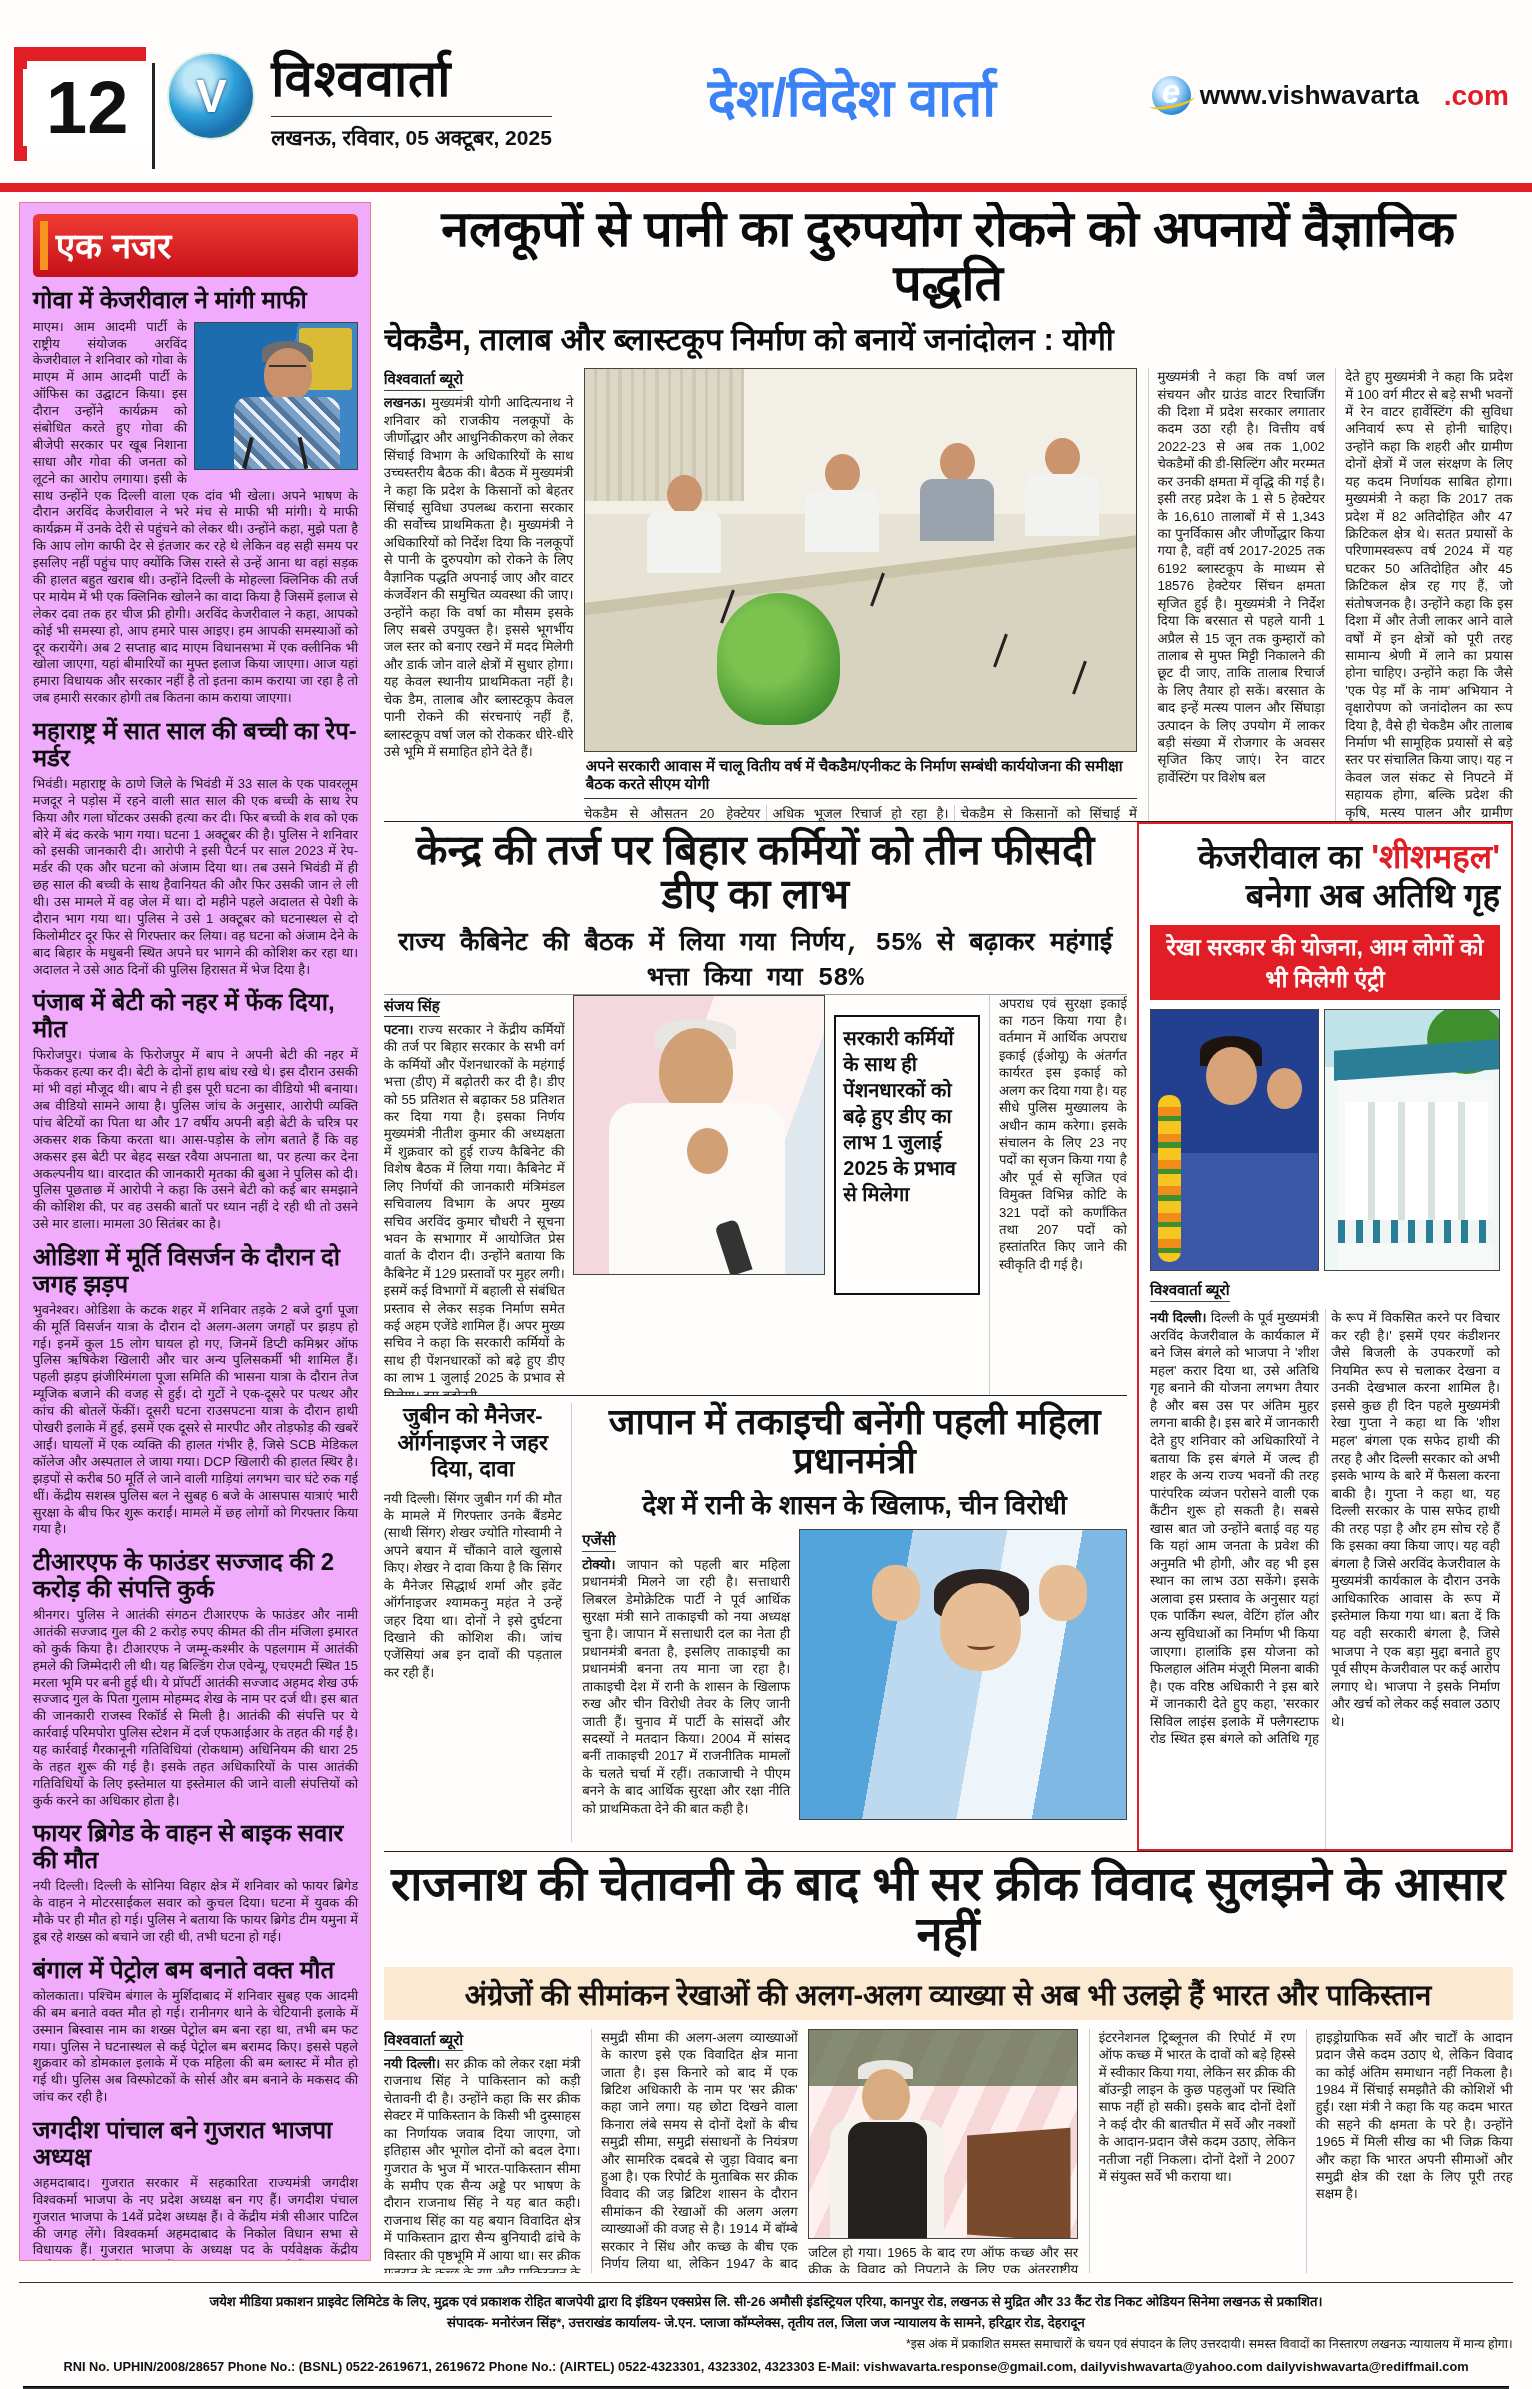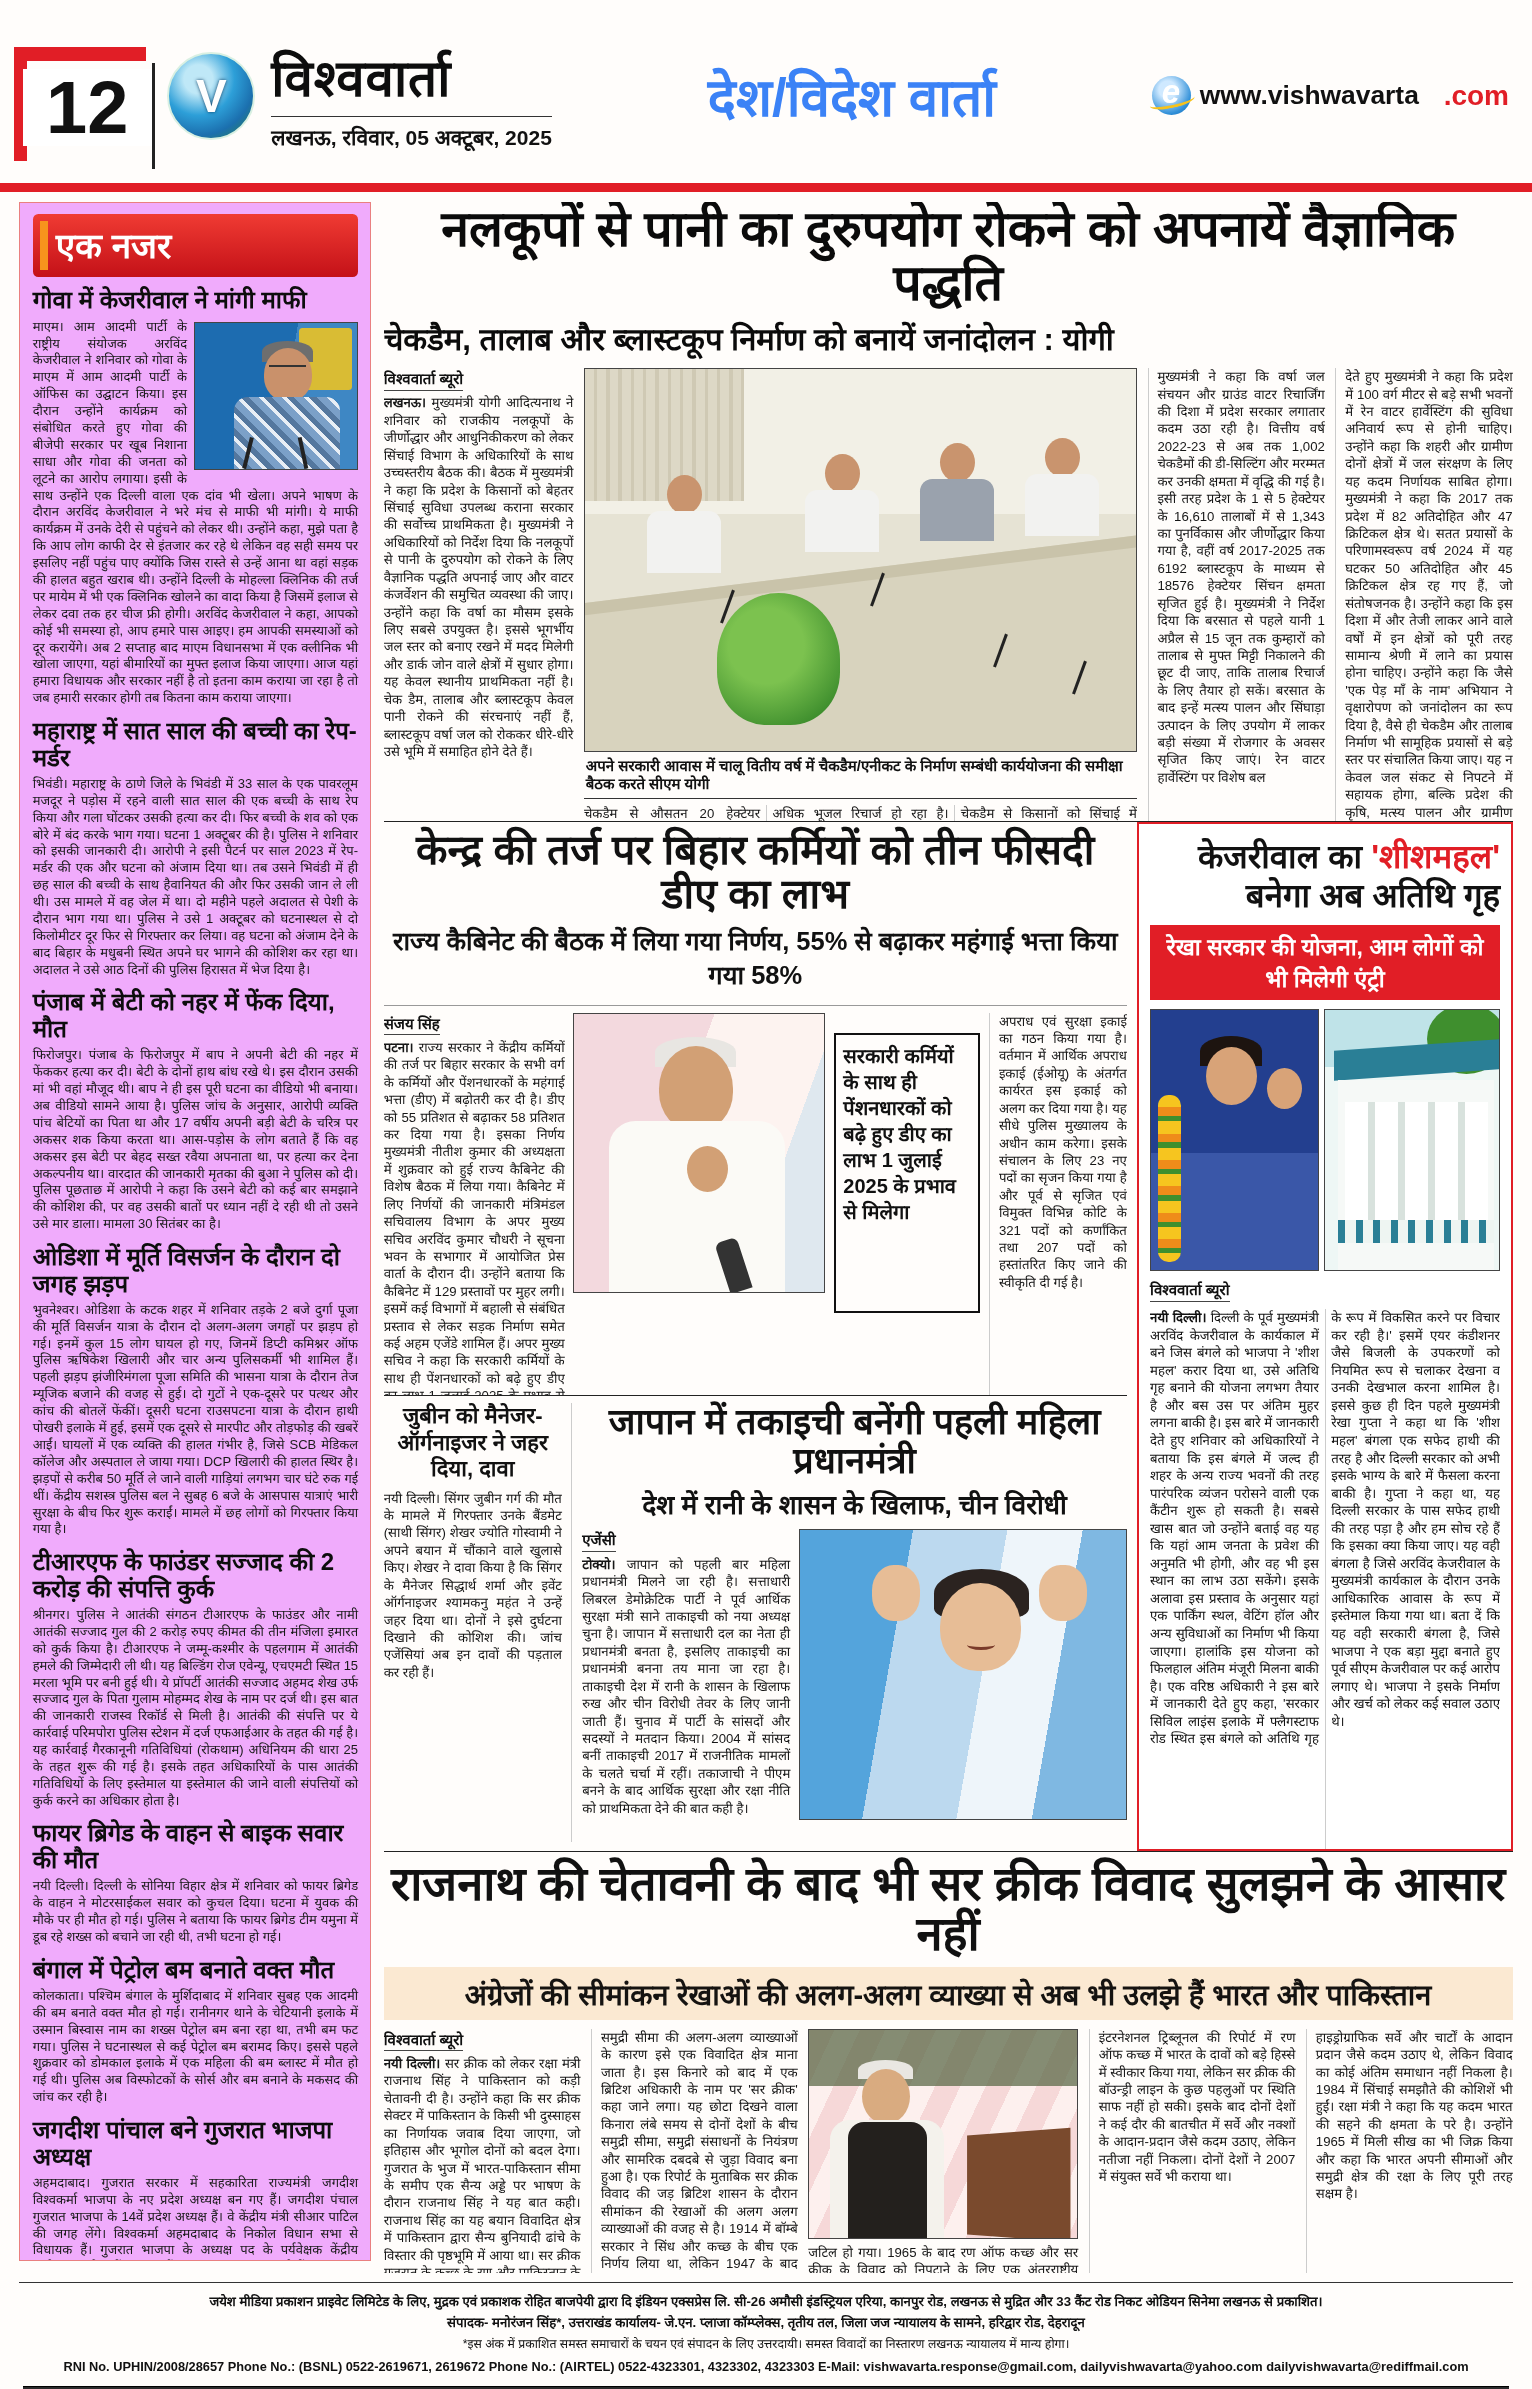"राज्य कैबिनेट की बैठक में" .bihar-sub { font-family: none -> Liberation Mono, monospace; margin-bottom: 7px -> none; padding-bottom: 14px -> 1px }
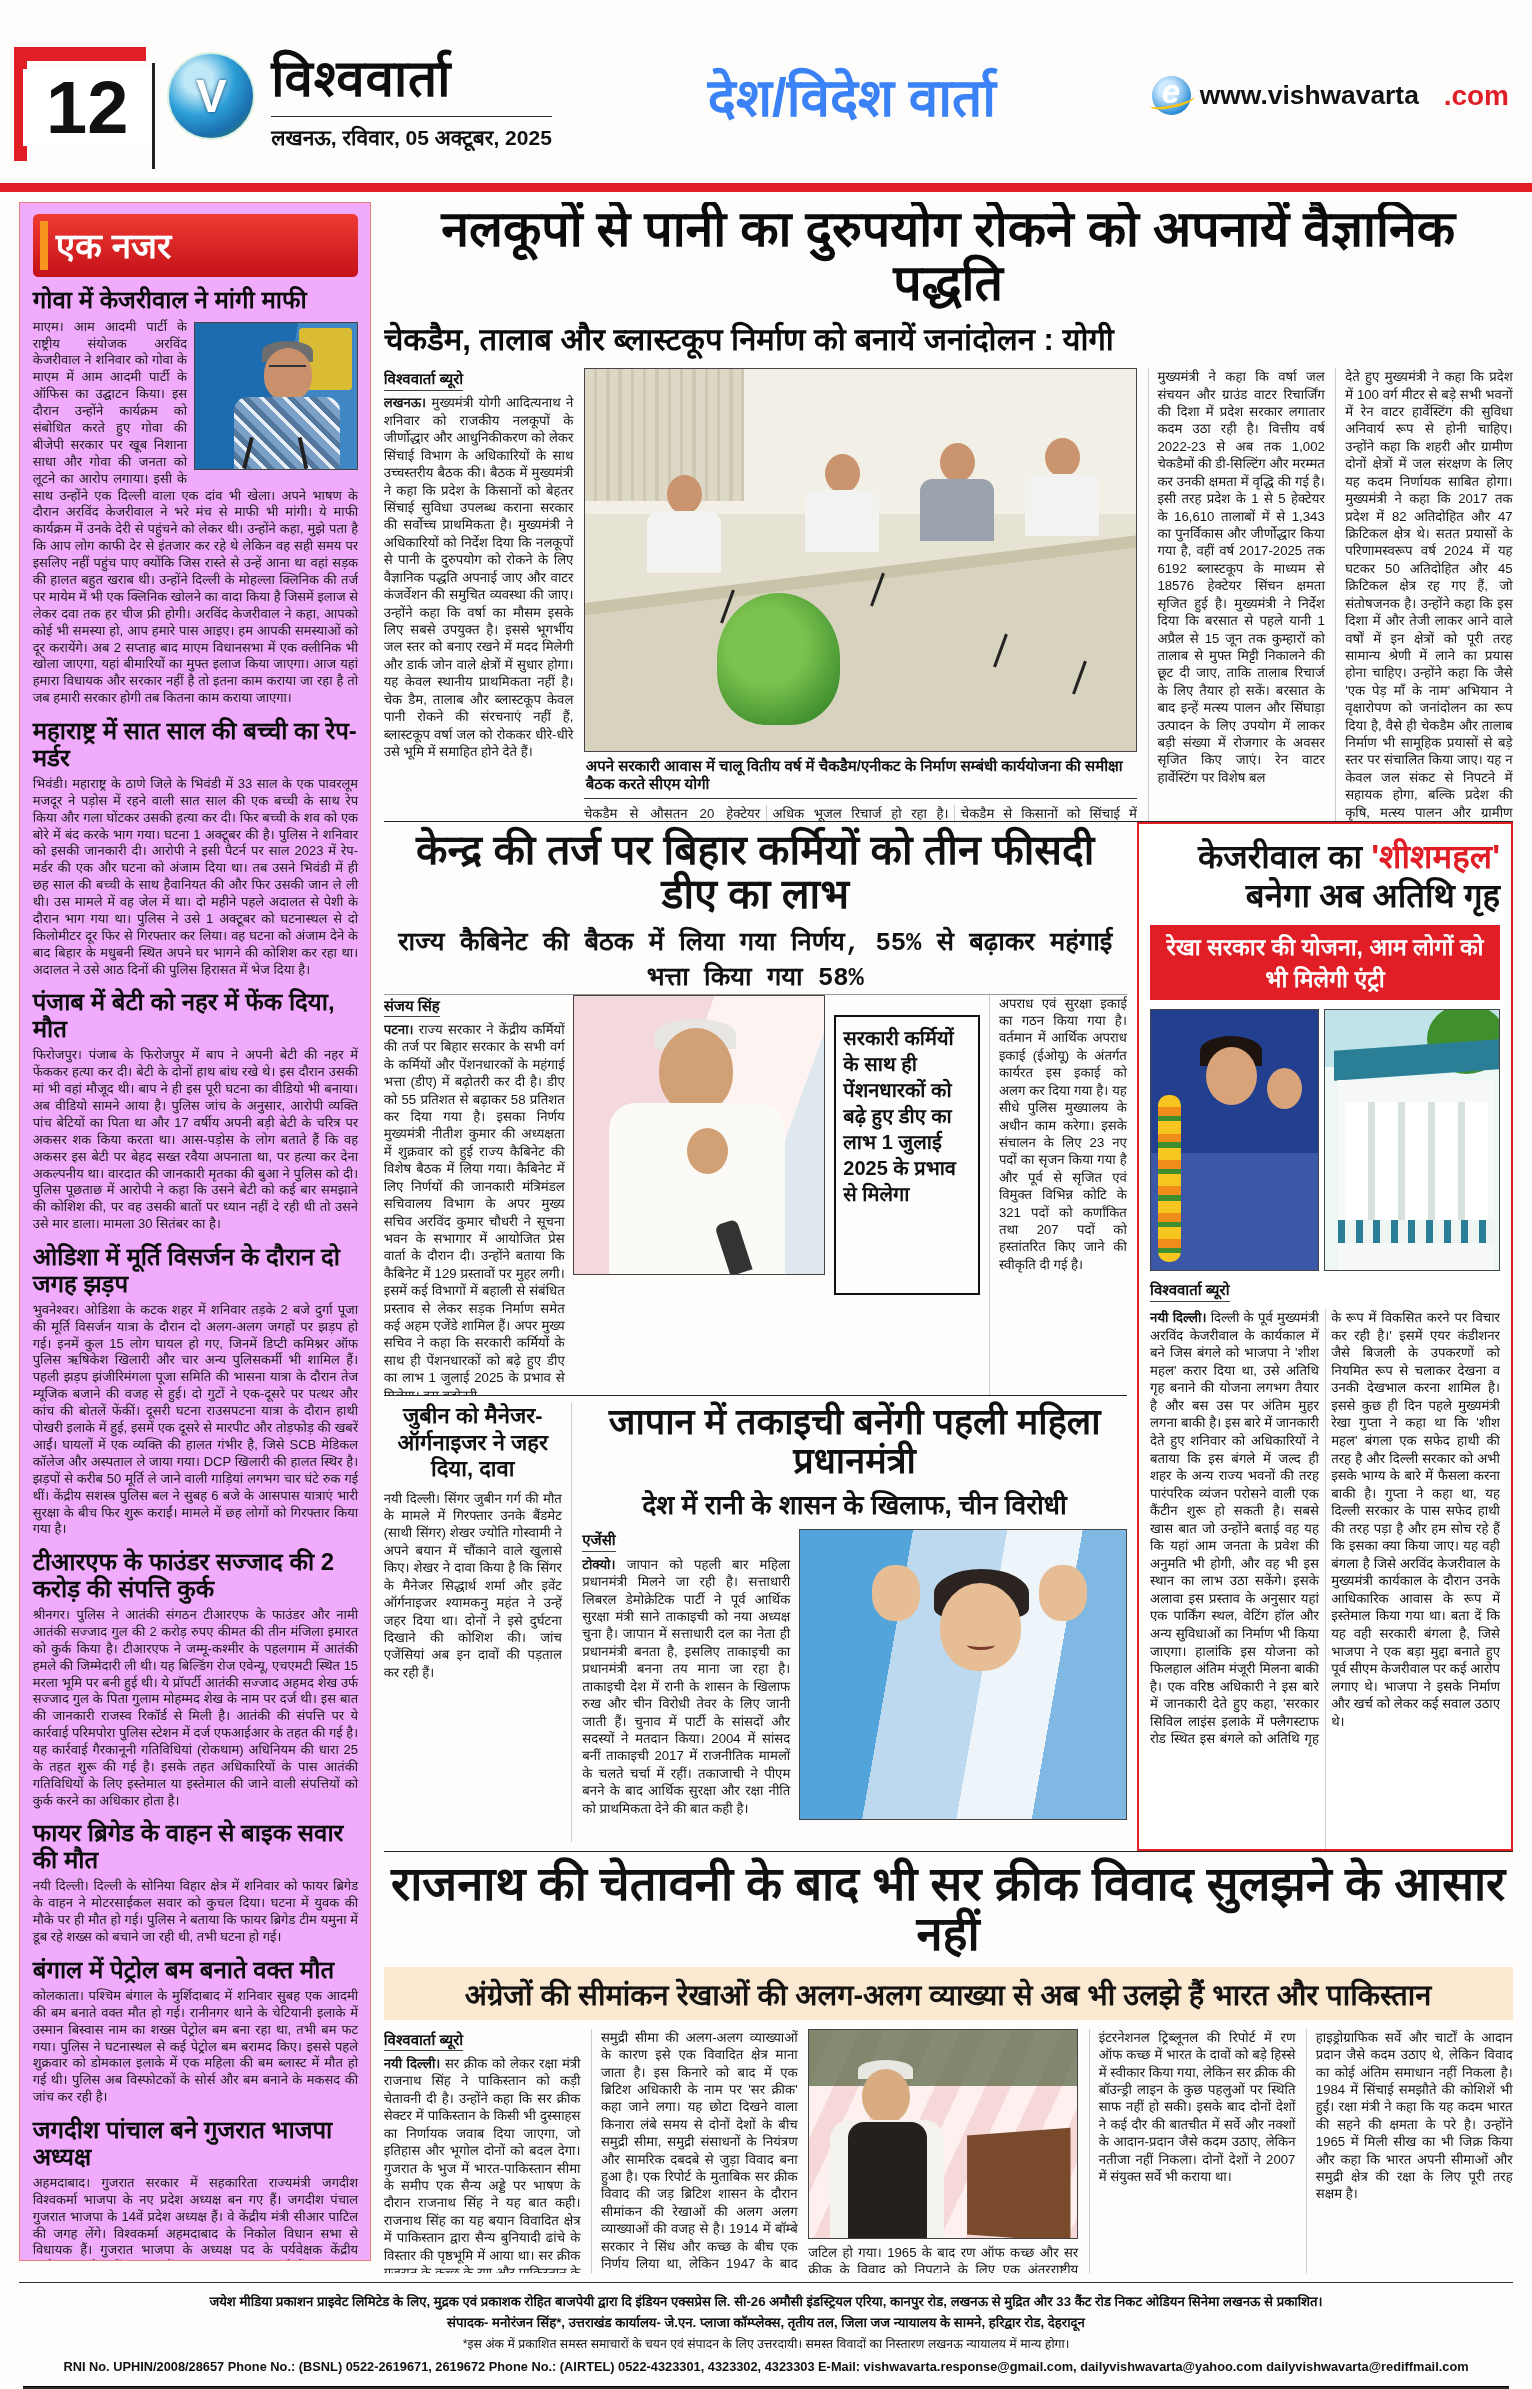"*इस अंक में प्रकाशित समस्त" .foot-l3 { text-align: none -> right }
